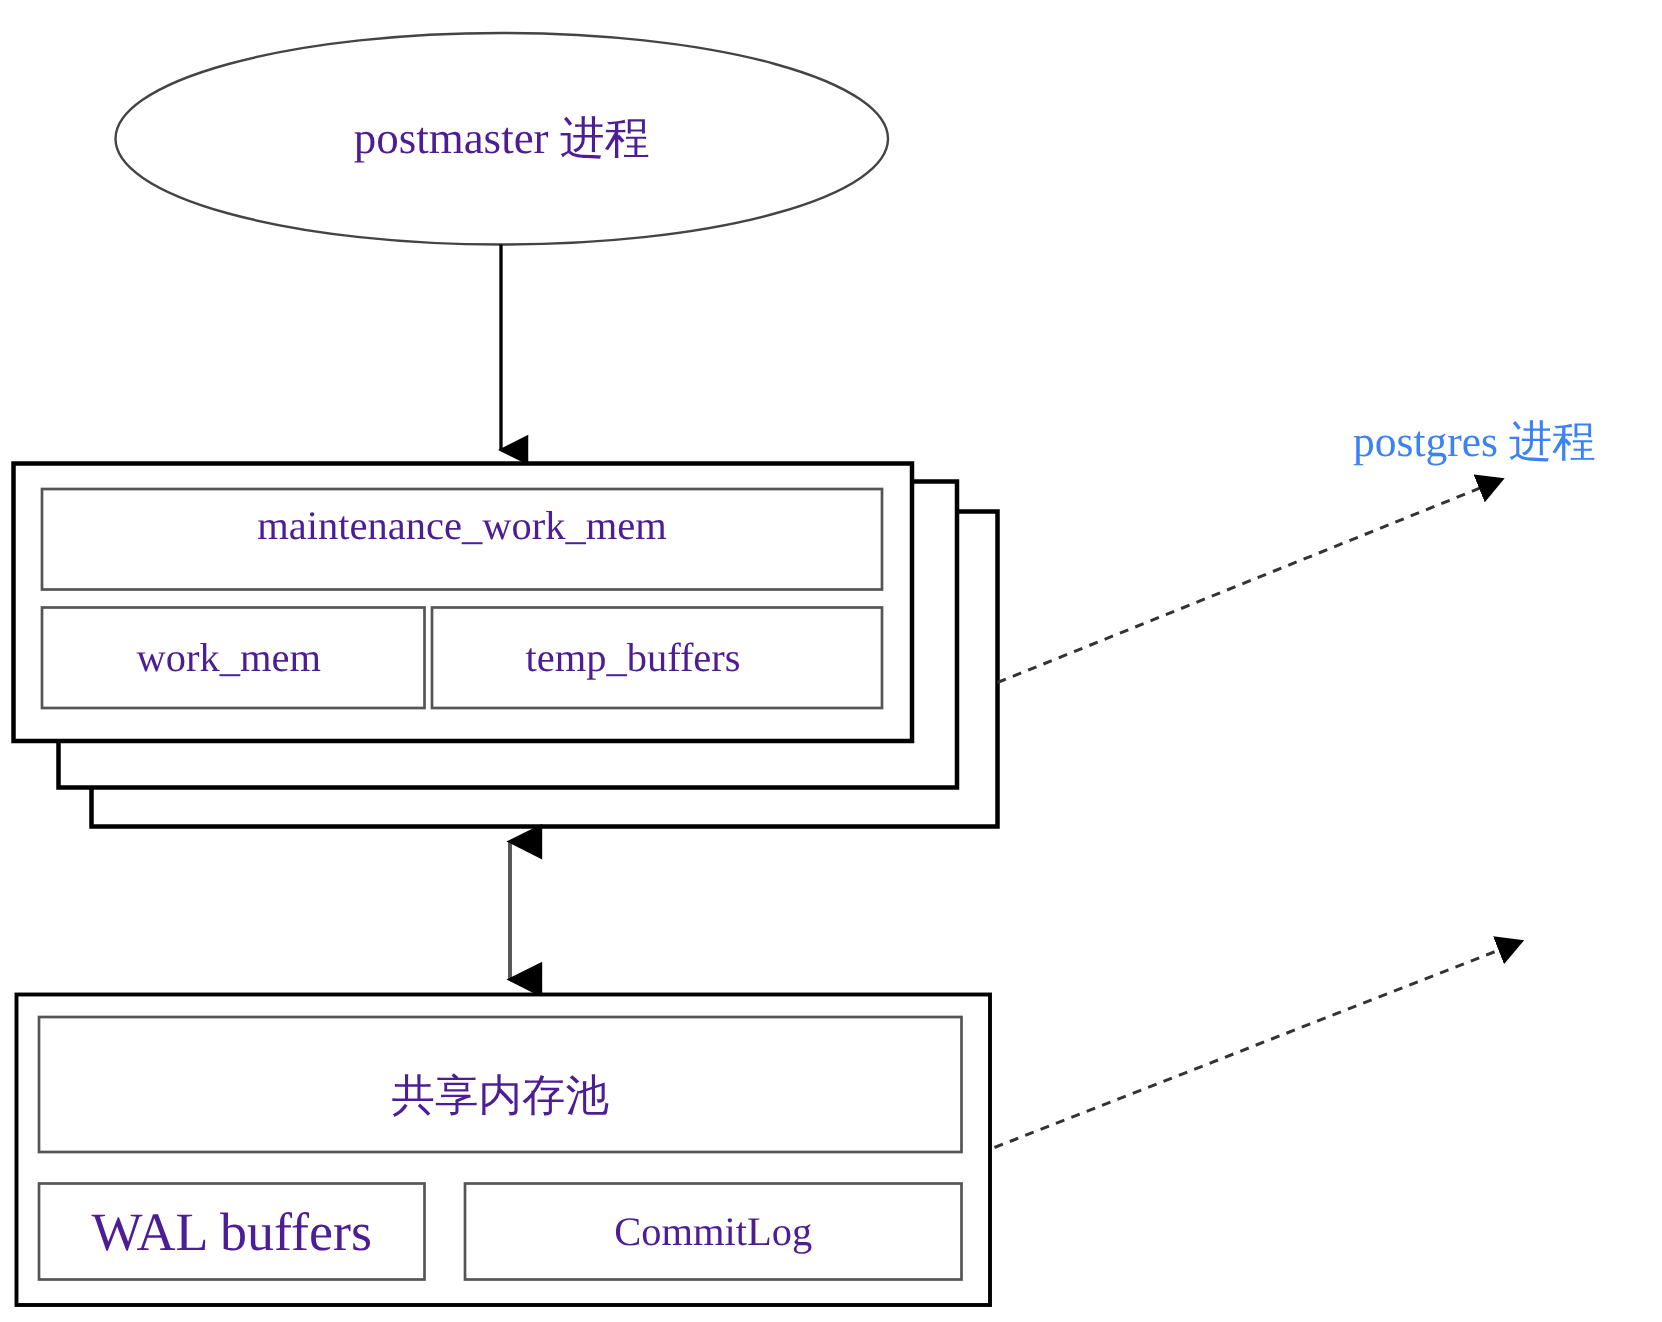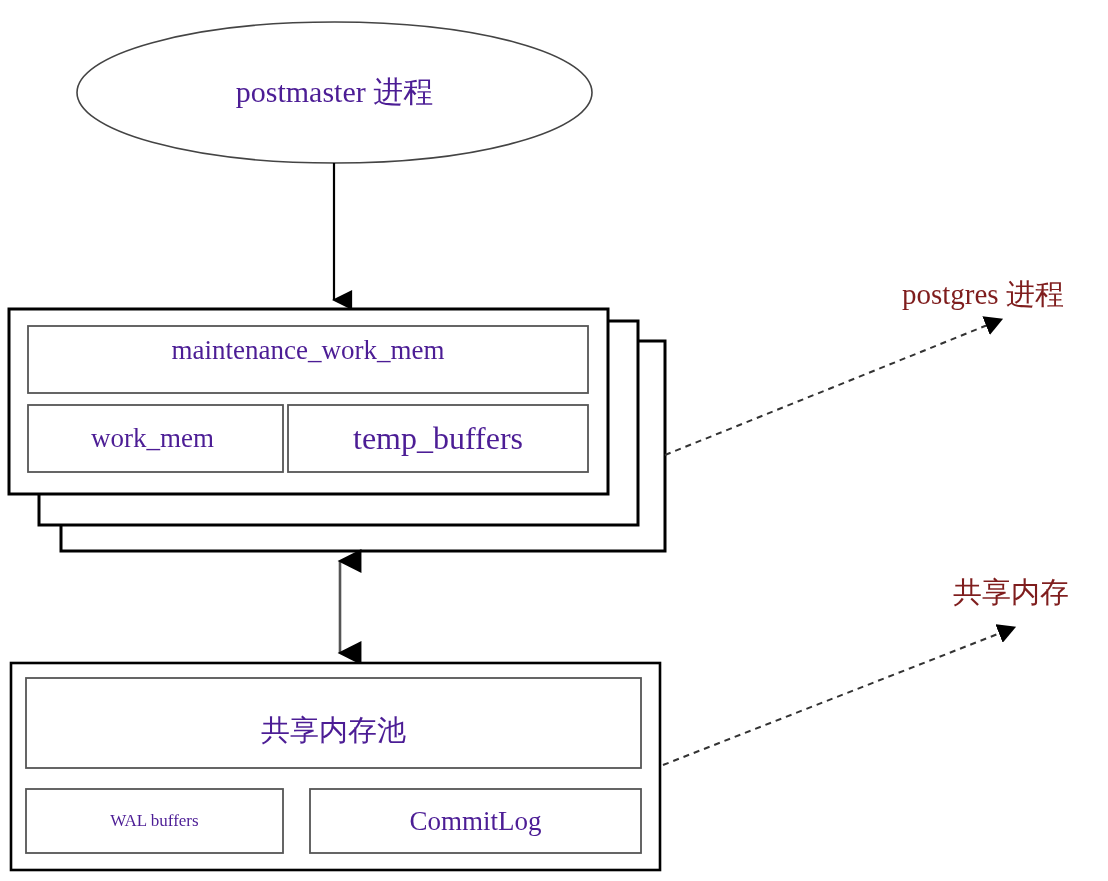"postgres 进程" .annotation-text { color: #7f1d1d -> #3b82f6 }
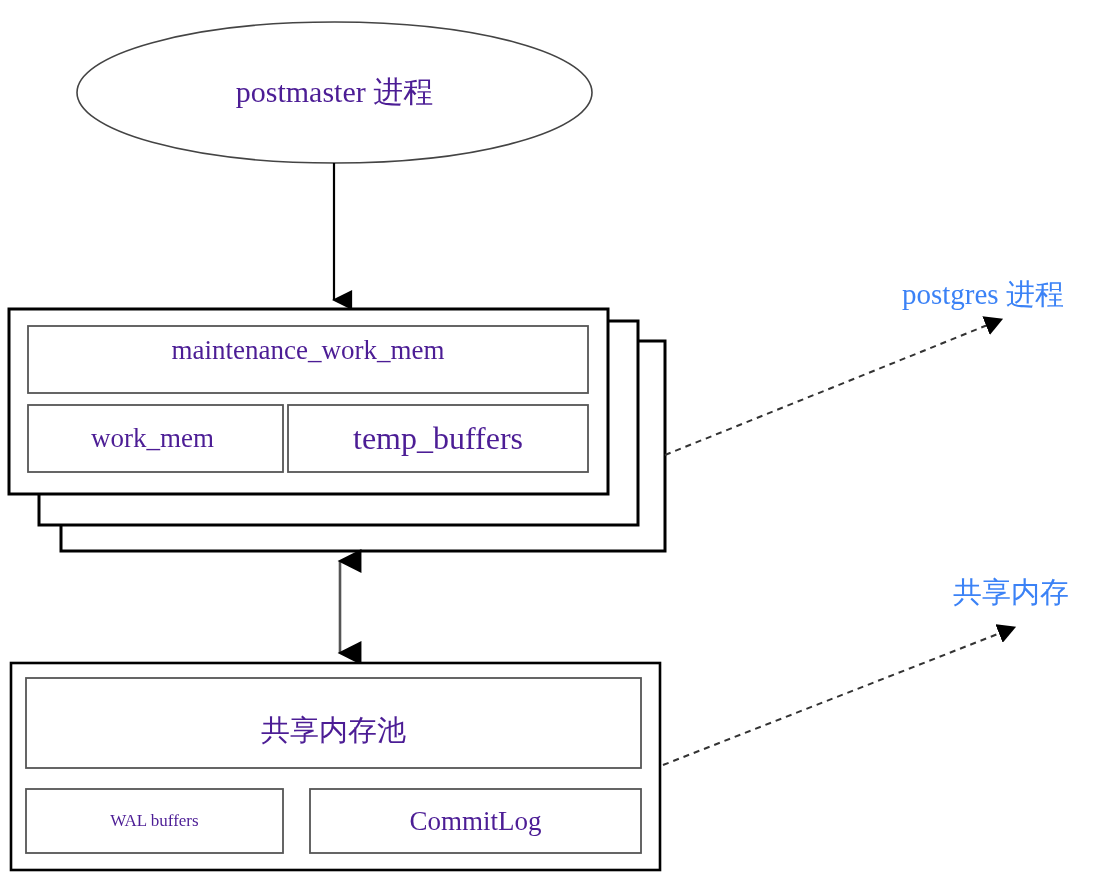"temp_buffers" .tempbuffers-text { font-size: 32px -> 27px; left: 288px -> 272px }
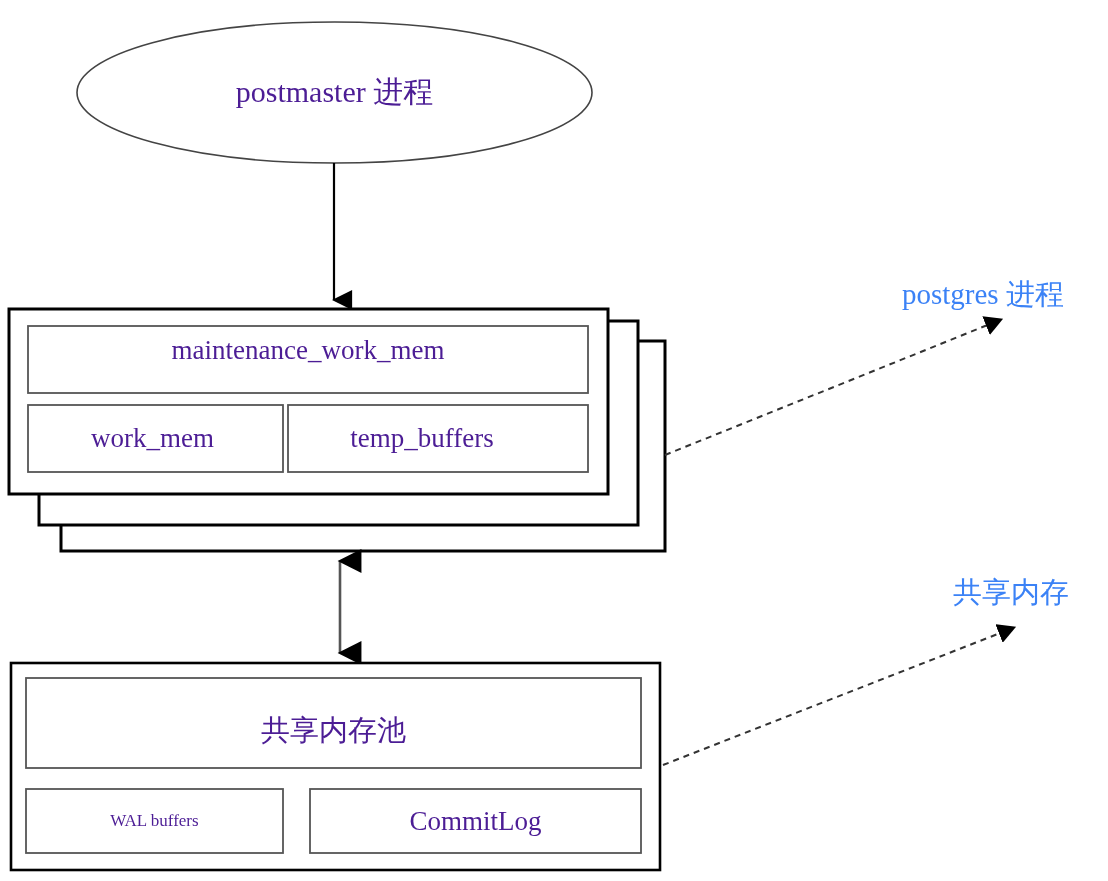"共享内存" div.annotation-text { html: <div>共享内存</div> -> none }
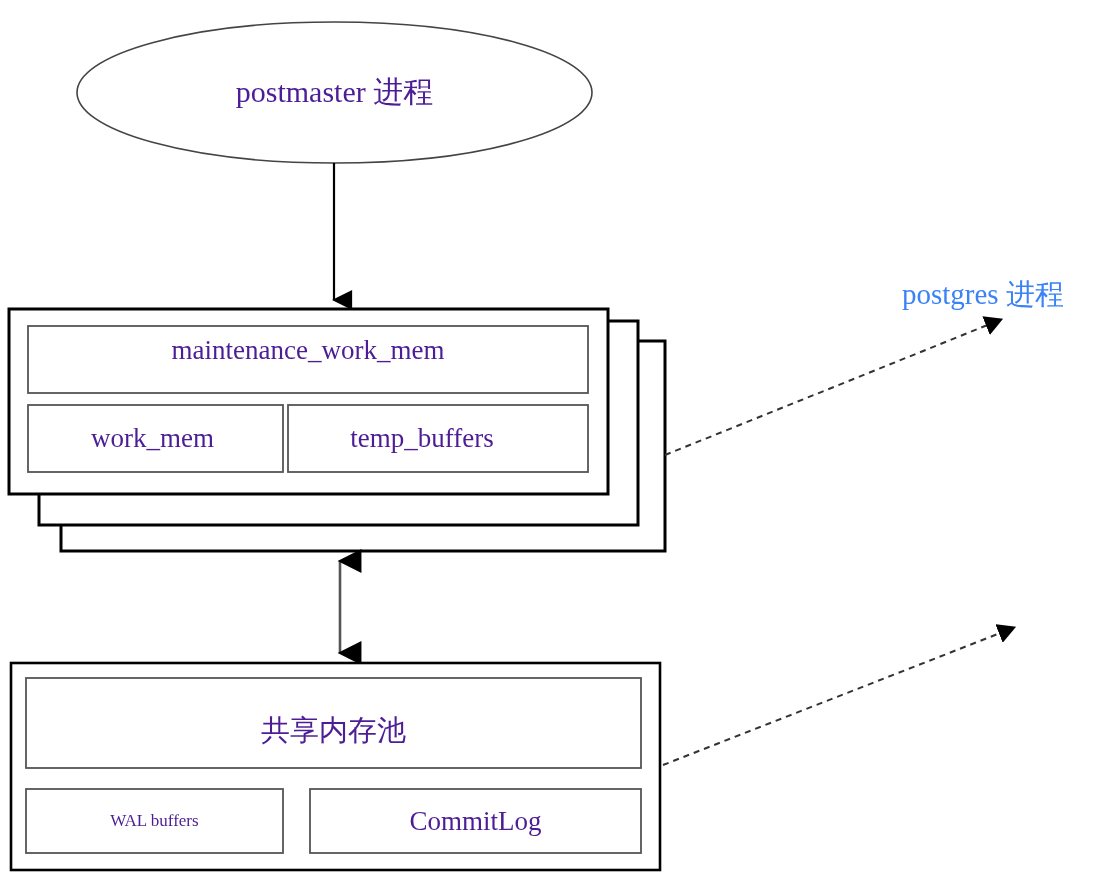"WAL buffers" .walbuffers-text { font-size: 17px -> 36px }
